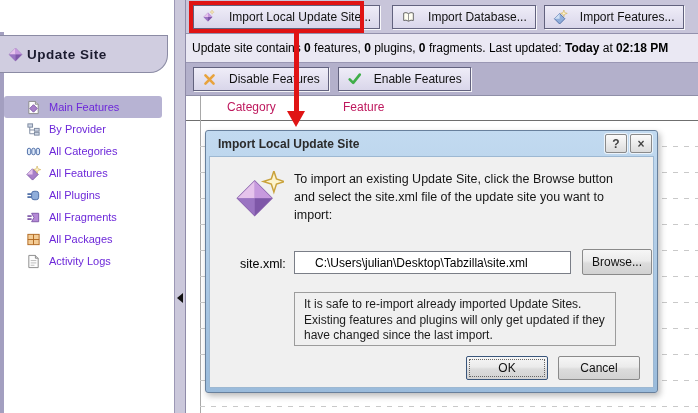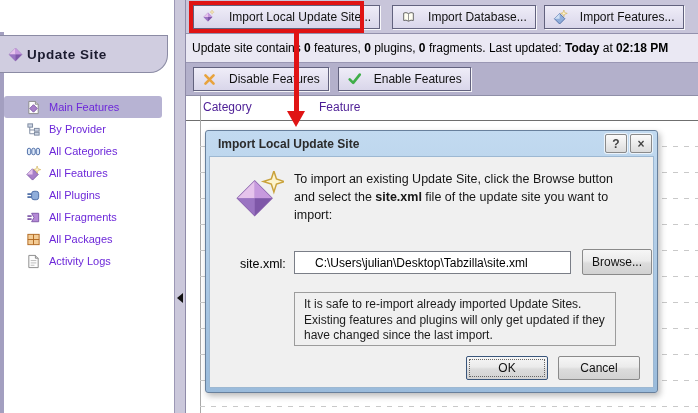"Category" .th { color: #4c1d95 -> #be185d; margin-left: none -> 24px }
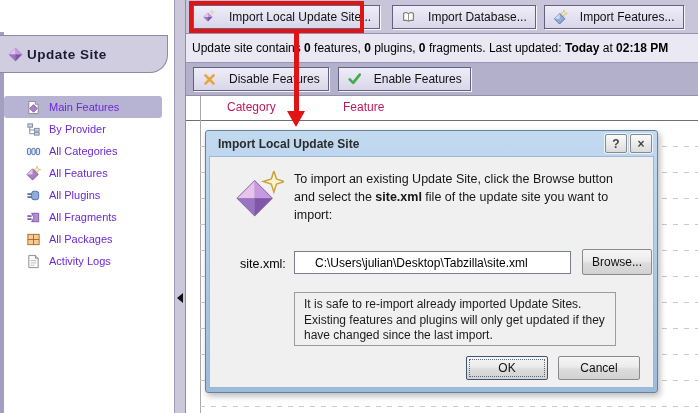"site.xml" .dlg-instruction .b { font-weight: bold -> normal }
